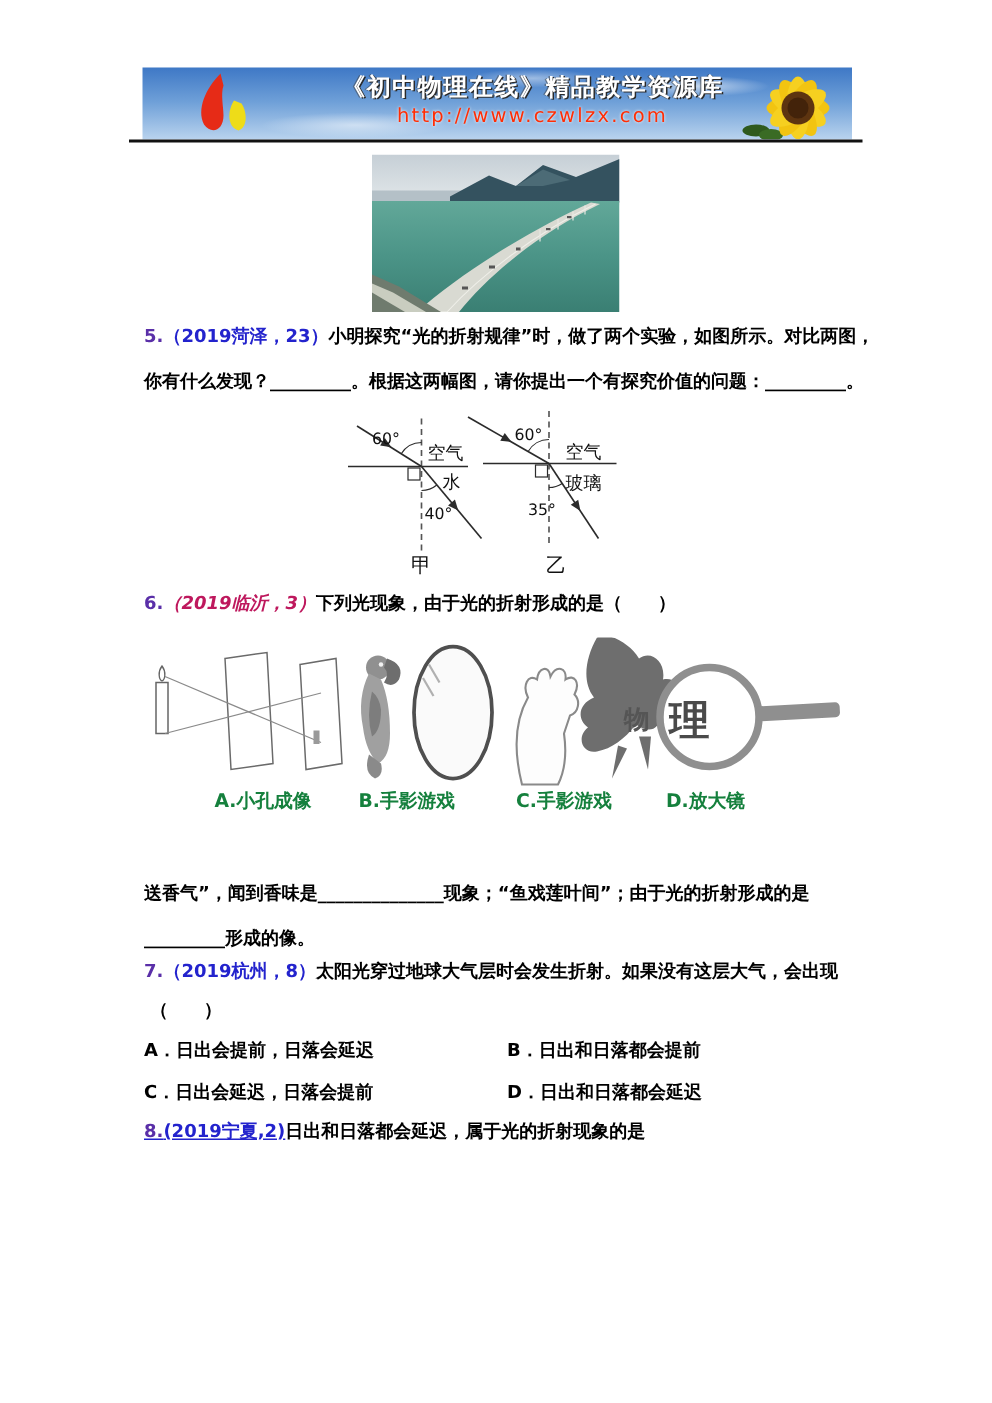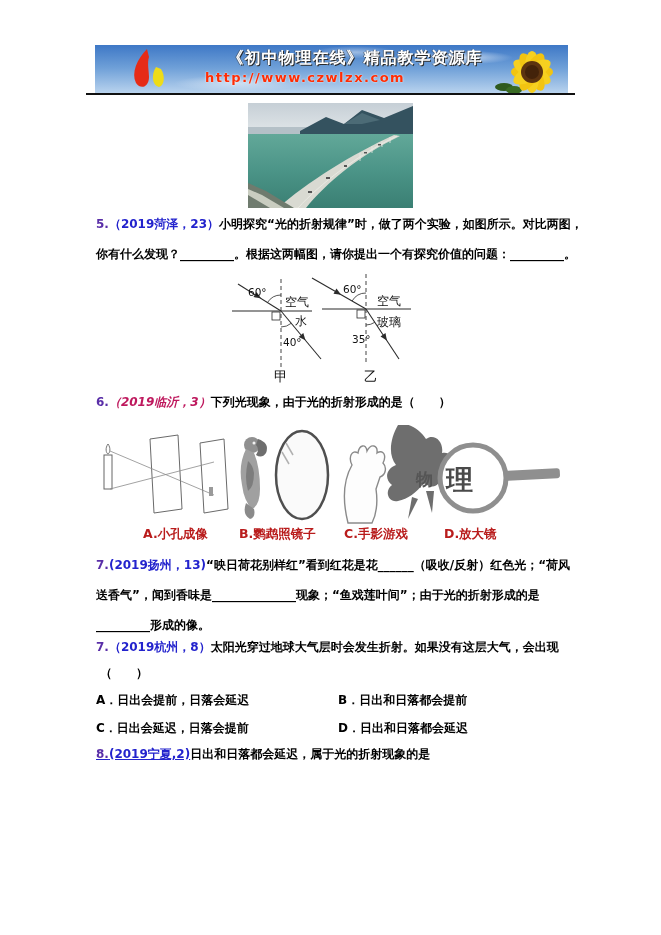"http://www.czwlzx.com" .banner-url { font-weight: 700 -> 400; text-align: left -> center }
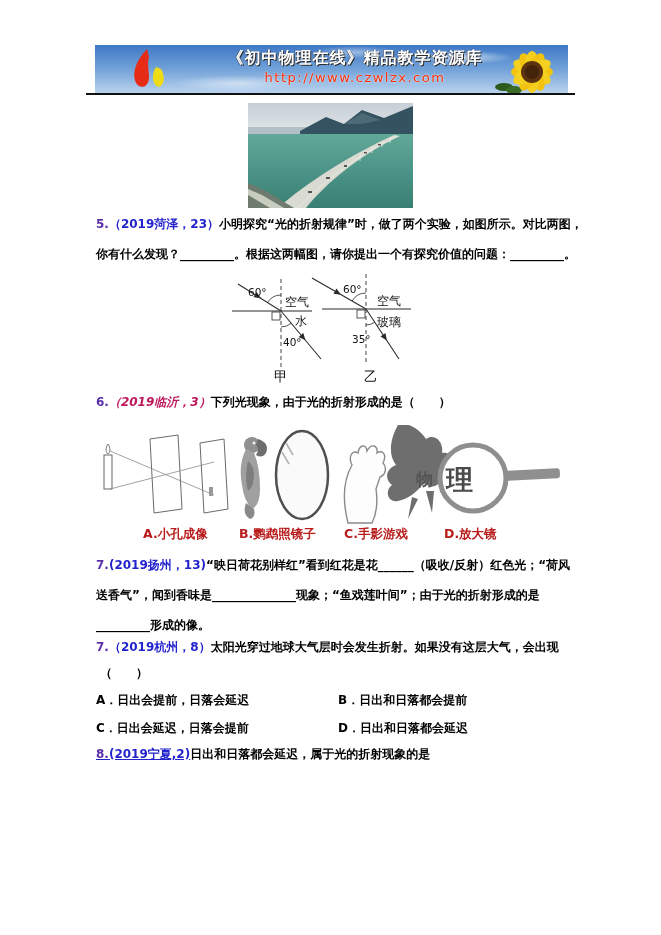"A.小孔成像" .optlabel { color: #b91c1c -> #15803d }
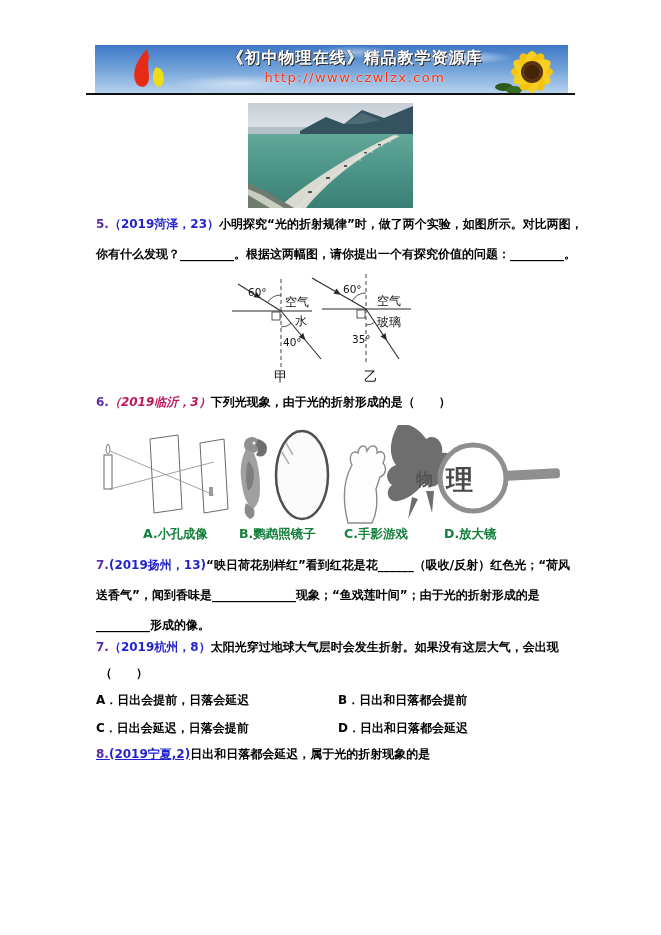"B.鹦鹉照镜子" span.optlabel { text: B.鹦鹉照镜子 -> B.手影游戏 }
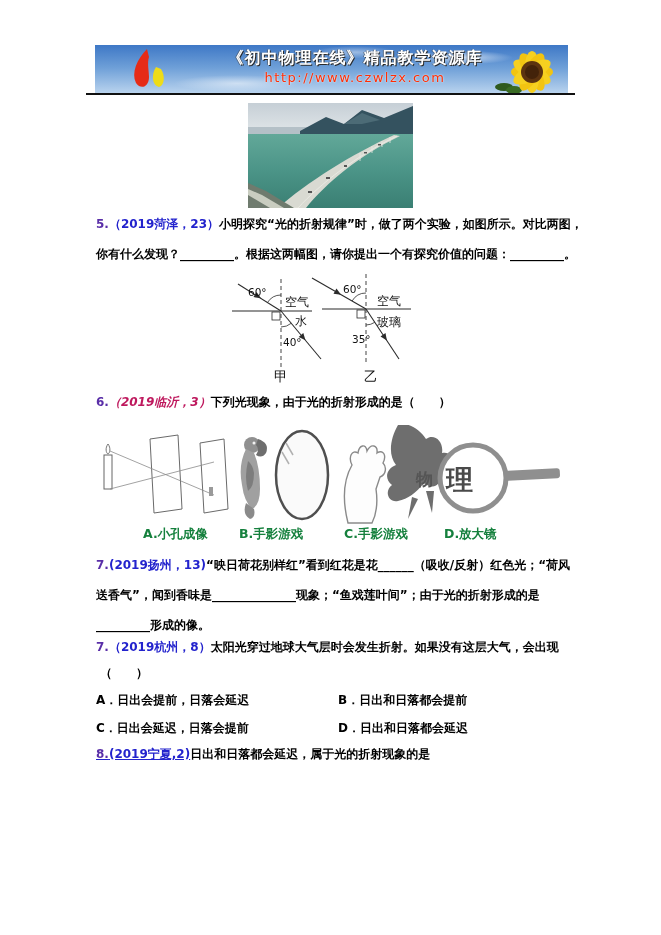"7.(2019扬州，13)“映日荷花别样红”看到红花是花______（吸收/反射" div.line { html: <div> <span>7.</span><span>(2019扬州，13)</span><span>“映日荷花别样红”看到红花是花______（吸收/反射）红色光；“荷风</span> </div> -> none }
